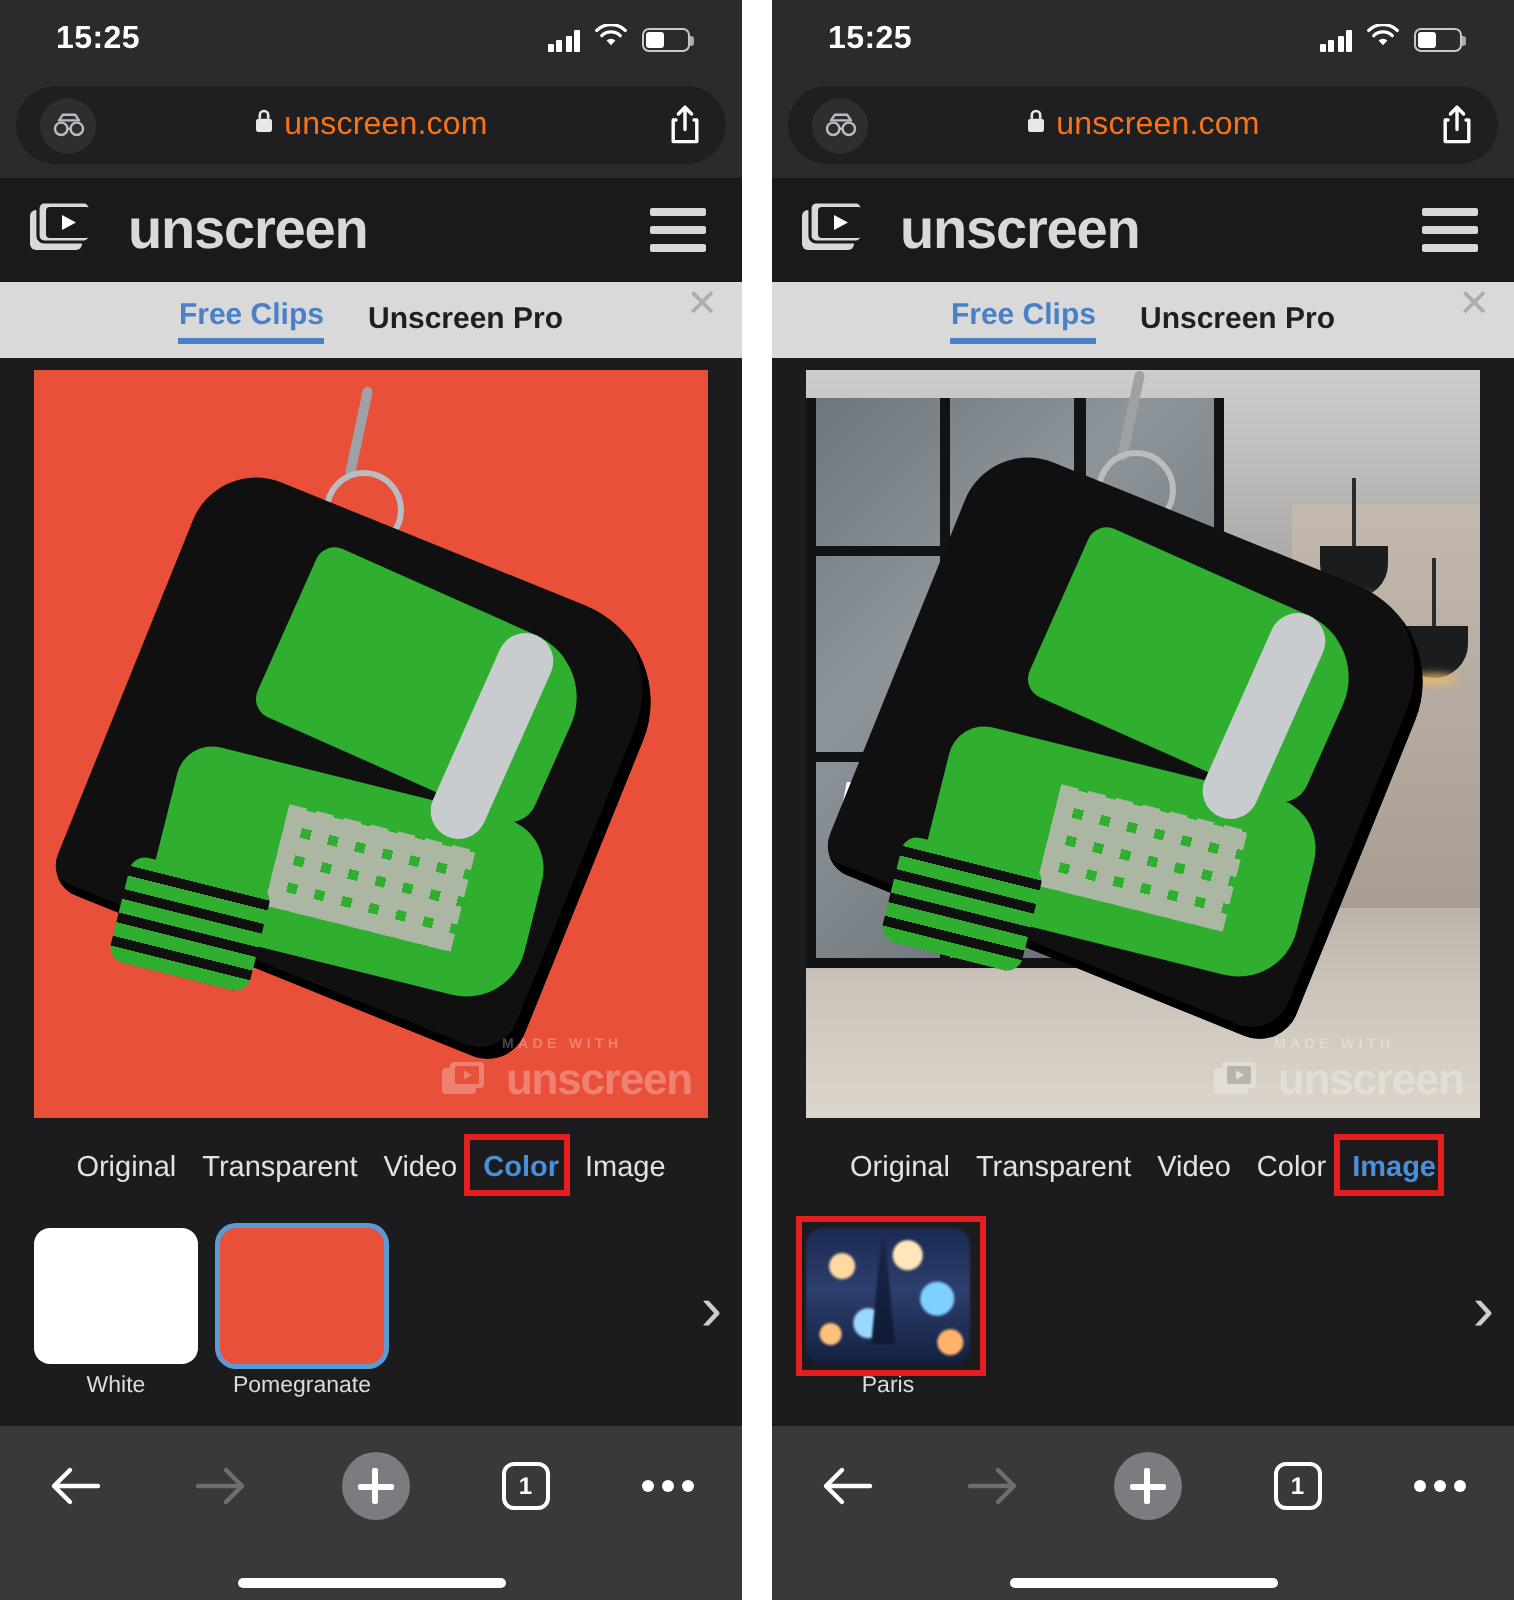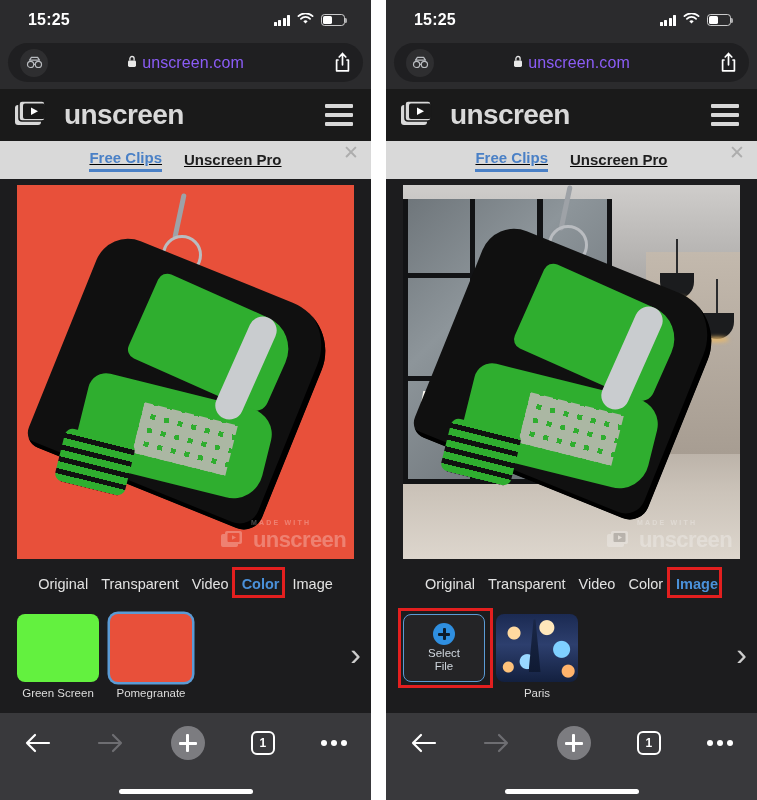"unscreen.com" .url-text { color: #8b5cf6 -> #f97316 }
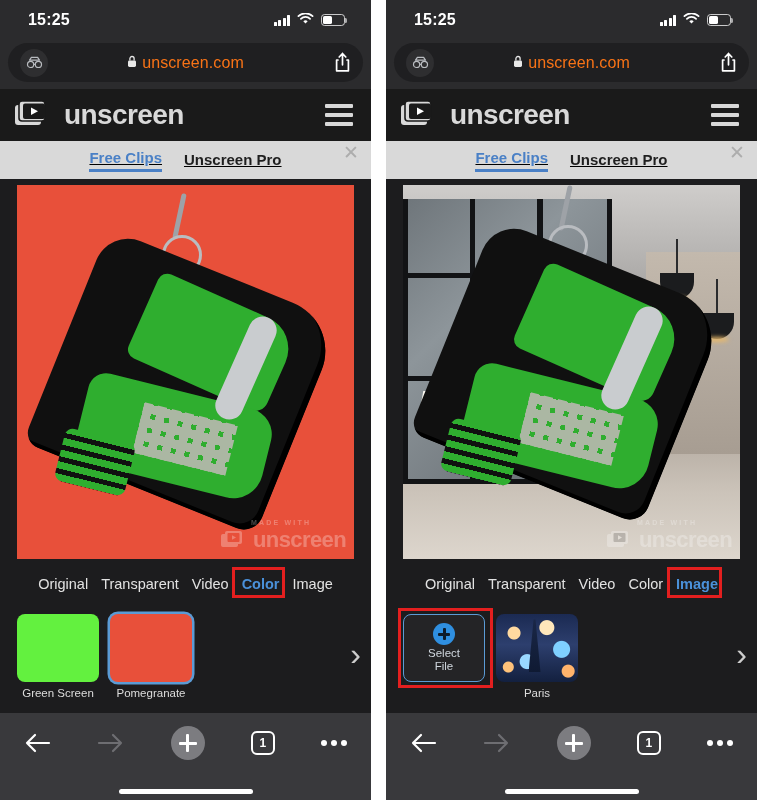"Free Clips" .site-tabs { text-decoration: underline -> none }
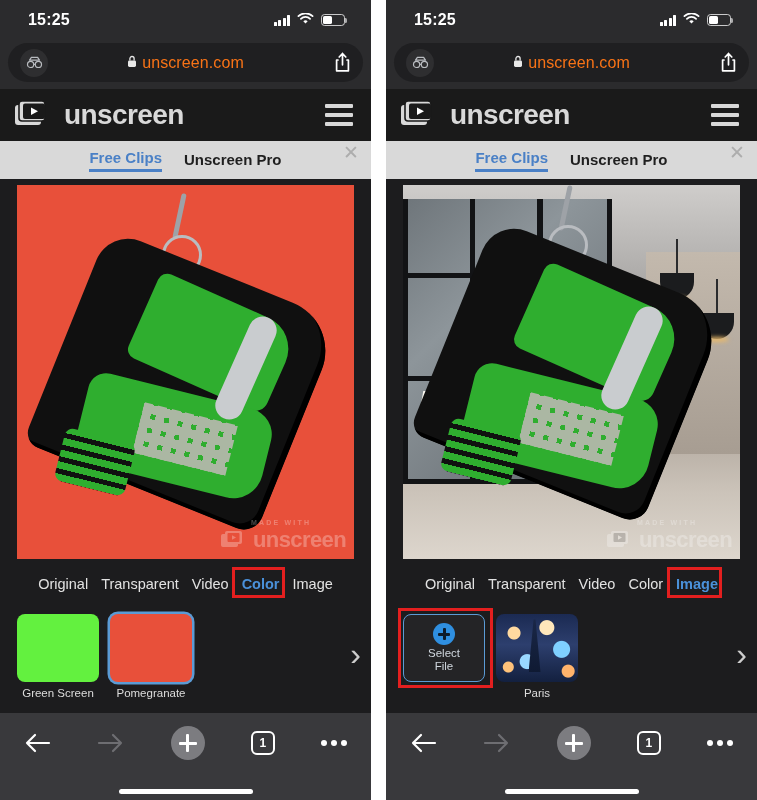"Select" div.sw { html: <div> <div> <span></span> <span><span>Select</span><br><span>File</span></span> </div> </div> -> none }
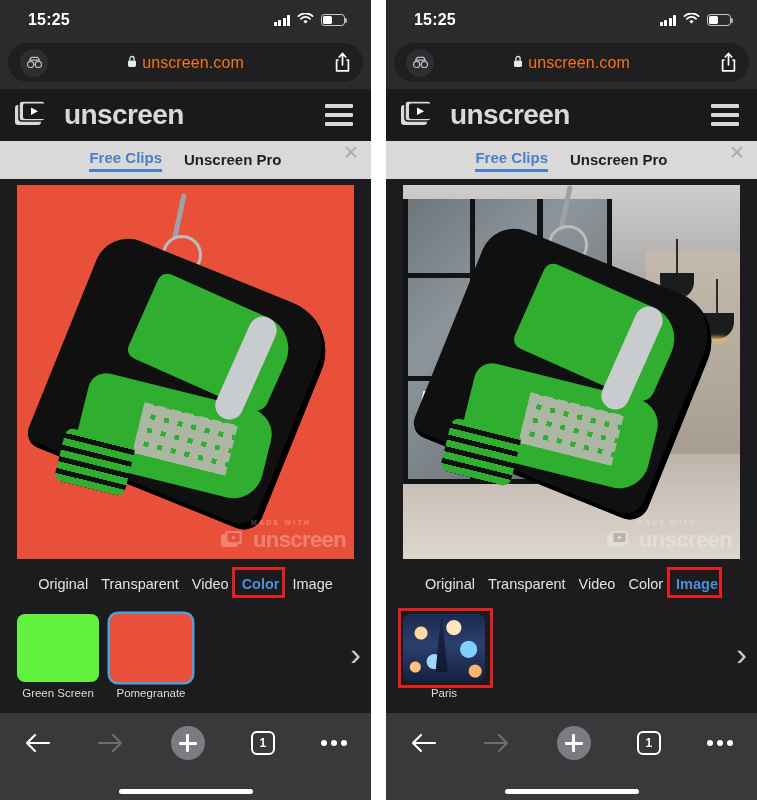"White" div.sw { html: none -> <div> <div></div> <div>White</div> </div> }
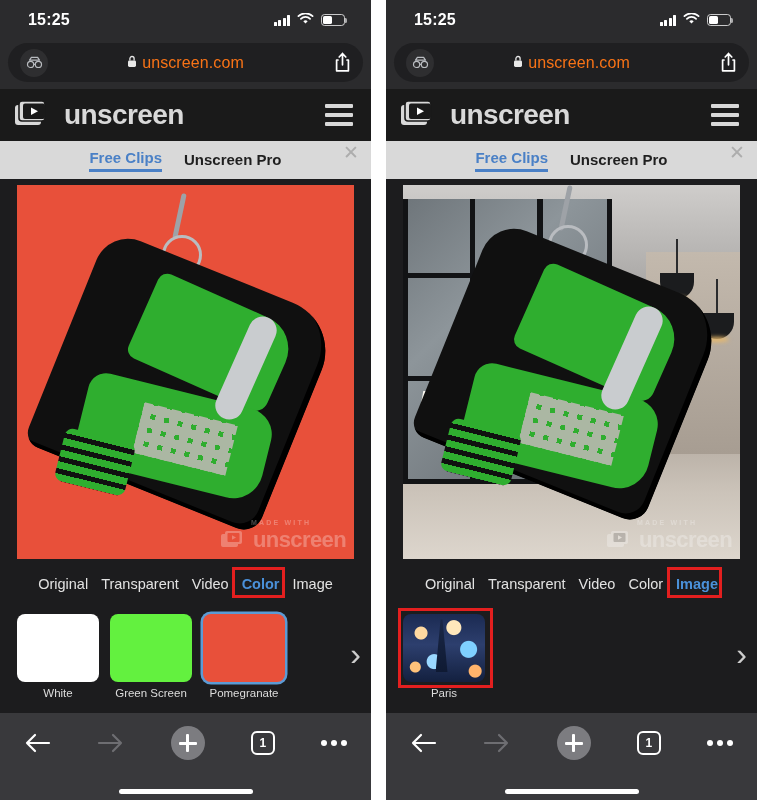"Green Screen" div.sw { html: <div> <div></div> <div>Green Screen</div> </div> -> none }
